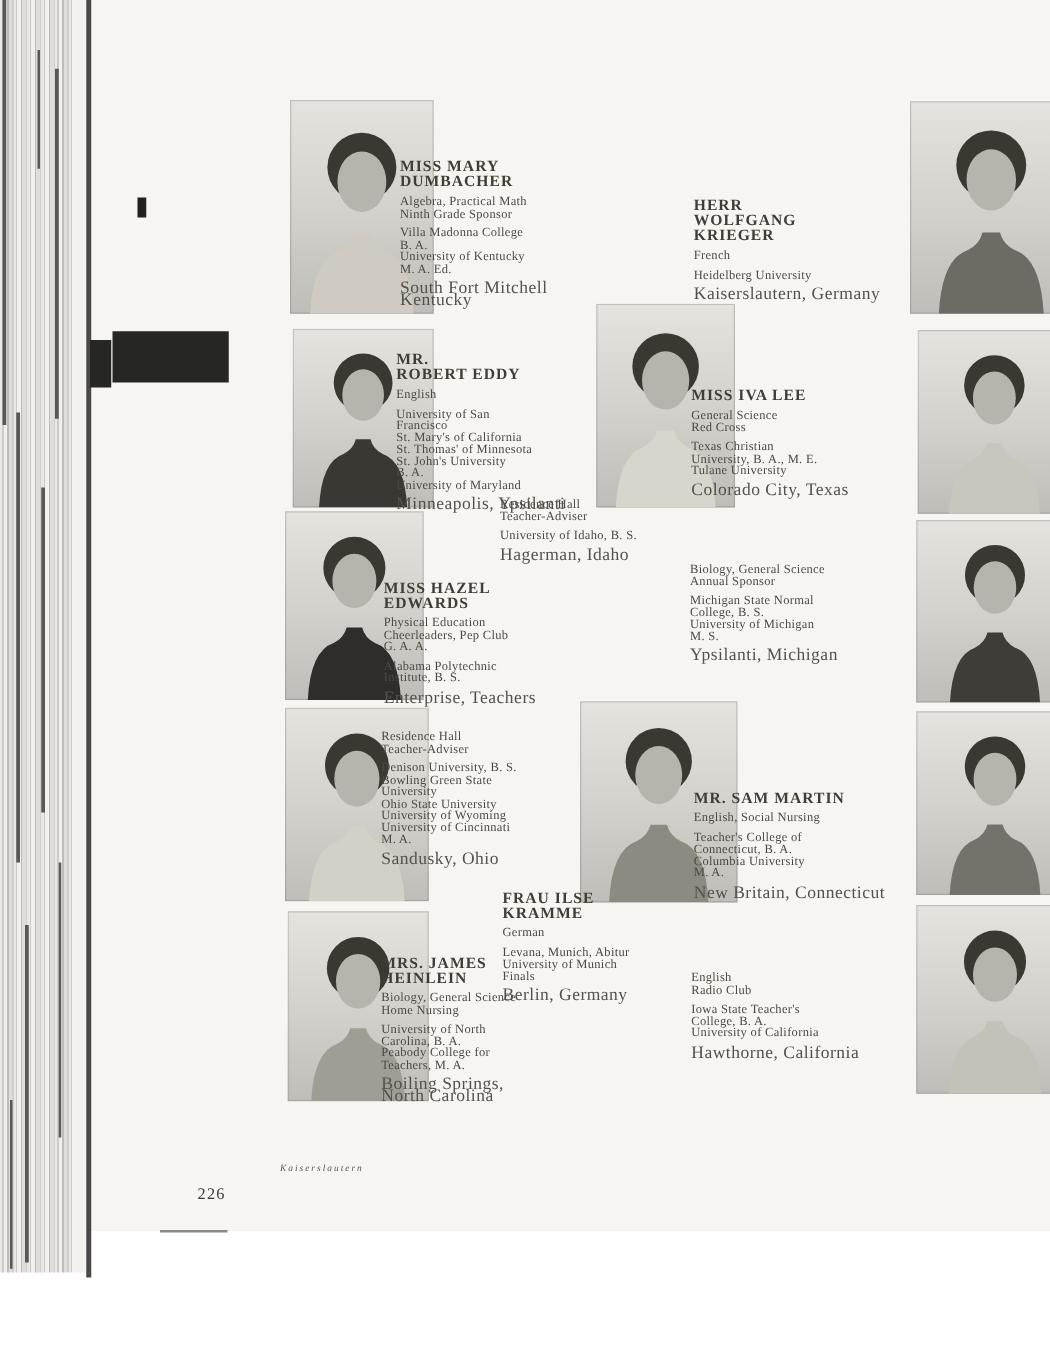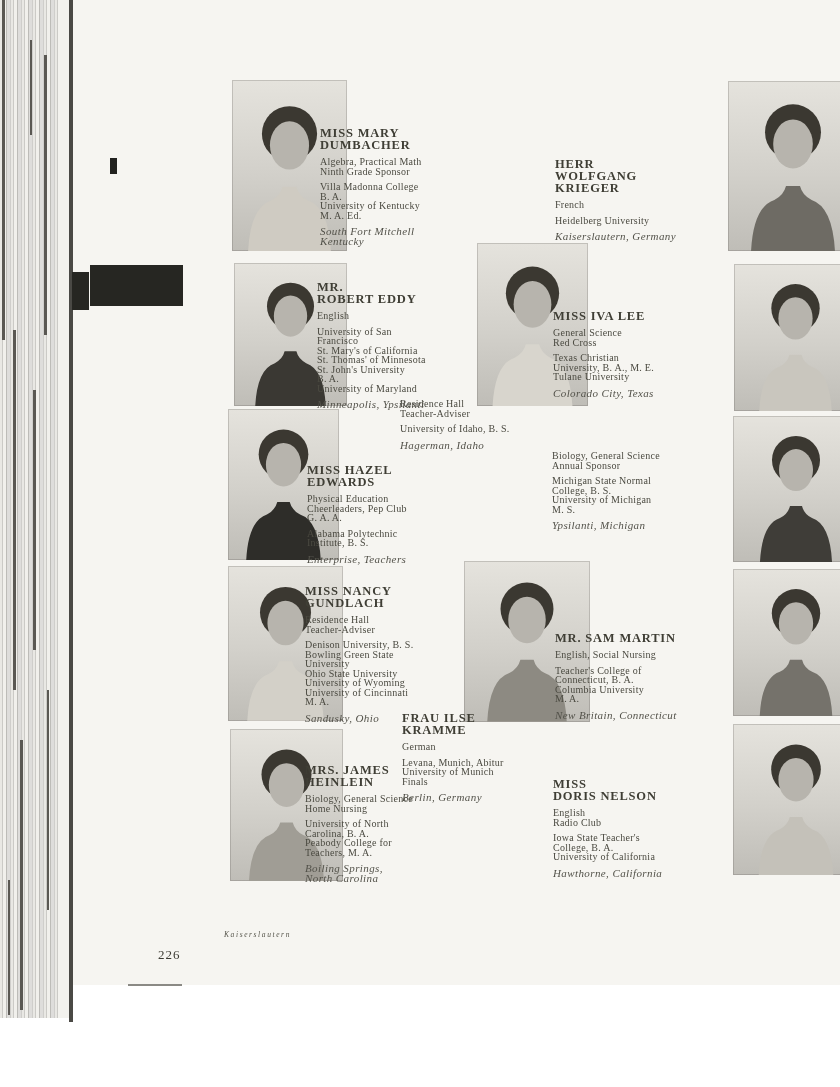"South Fort Mitchell" .home { font-size: 11px -> 14px; font-style: italic -> none }
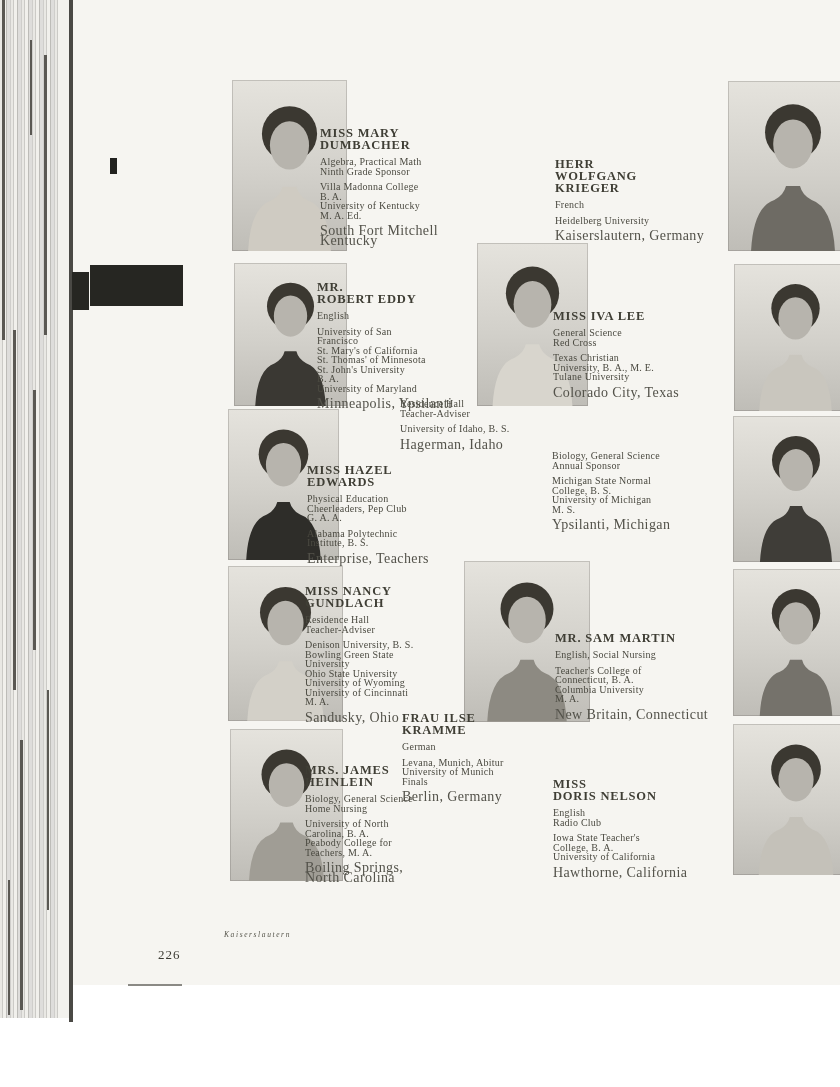"MISS NANCY" h3.fname { html: <h3>MISS NANCY<br>GUNDLACH</h3> -> none }
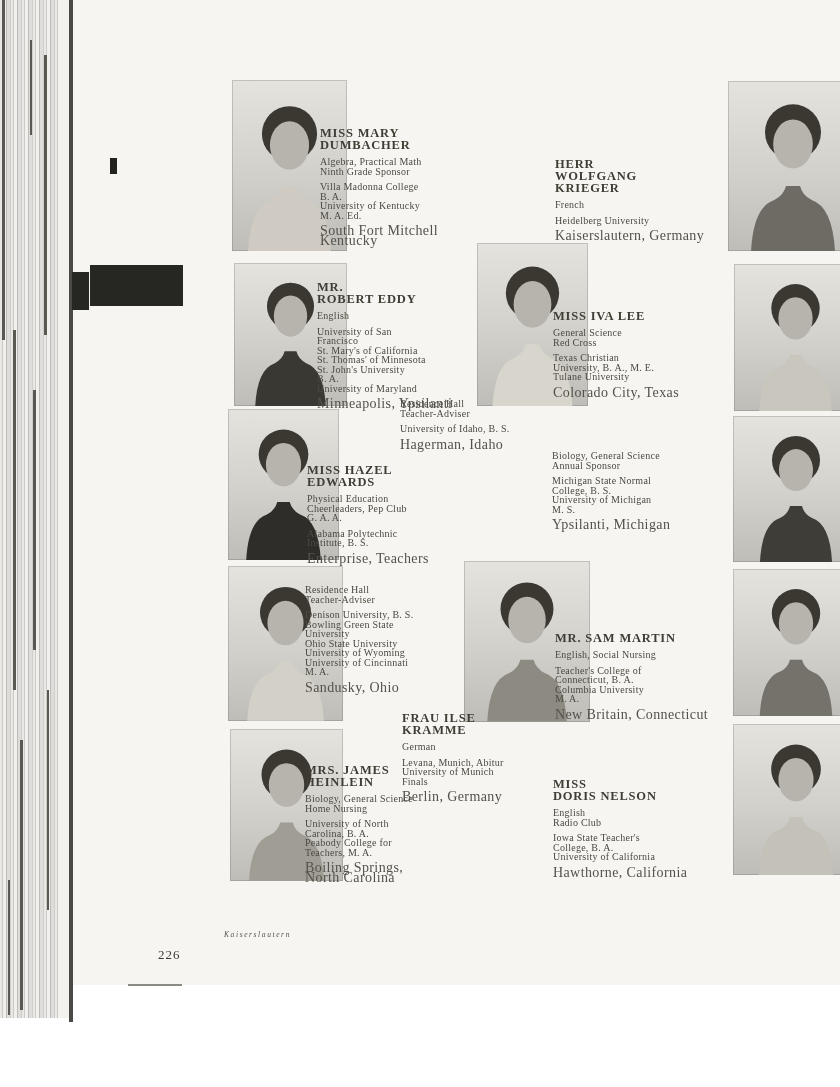"MISS" h3.fname { html: <h3>MISS<br>DORIS NELSON</h3> -> none }
